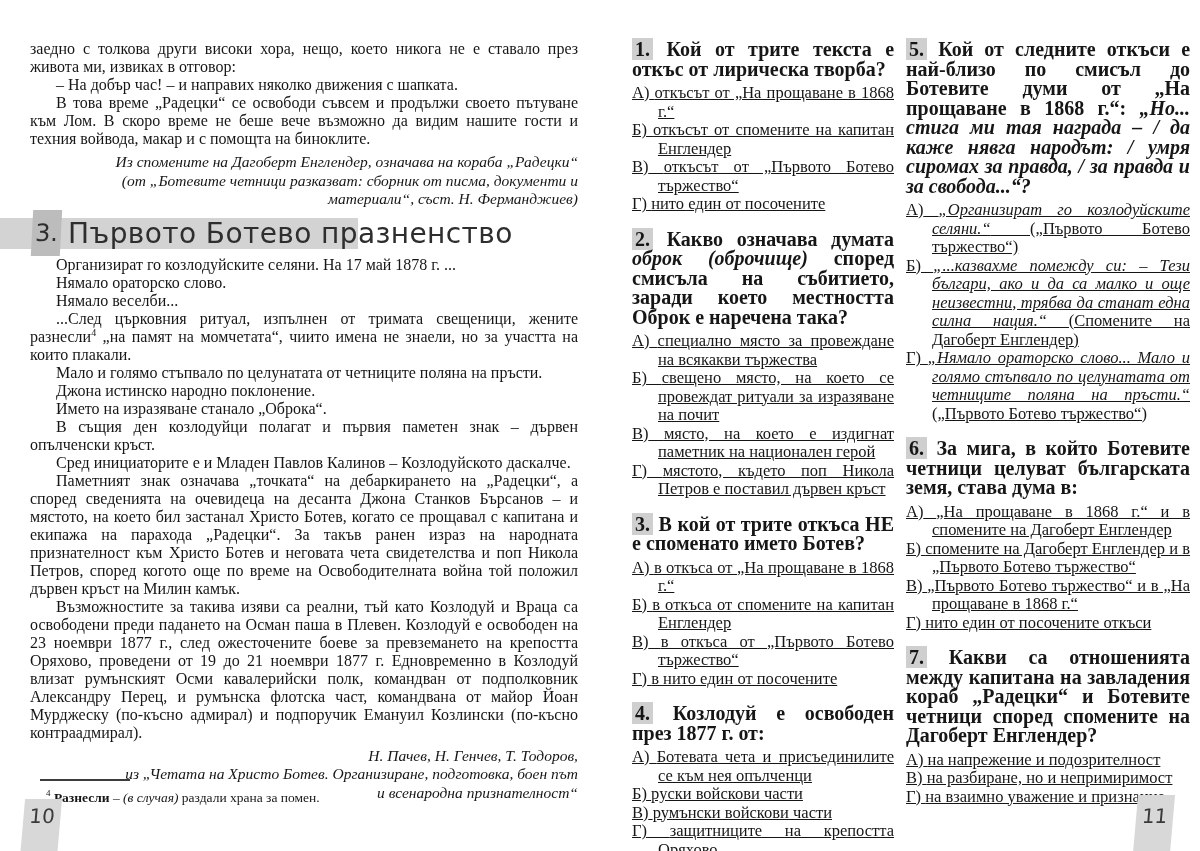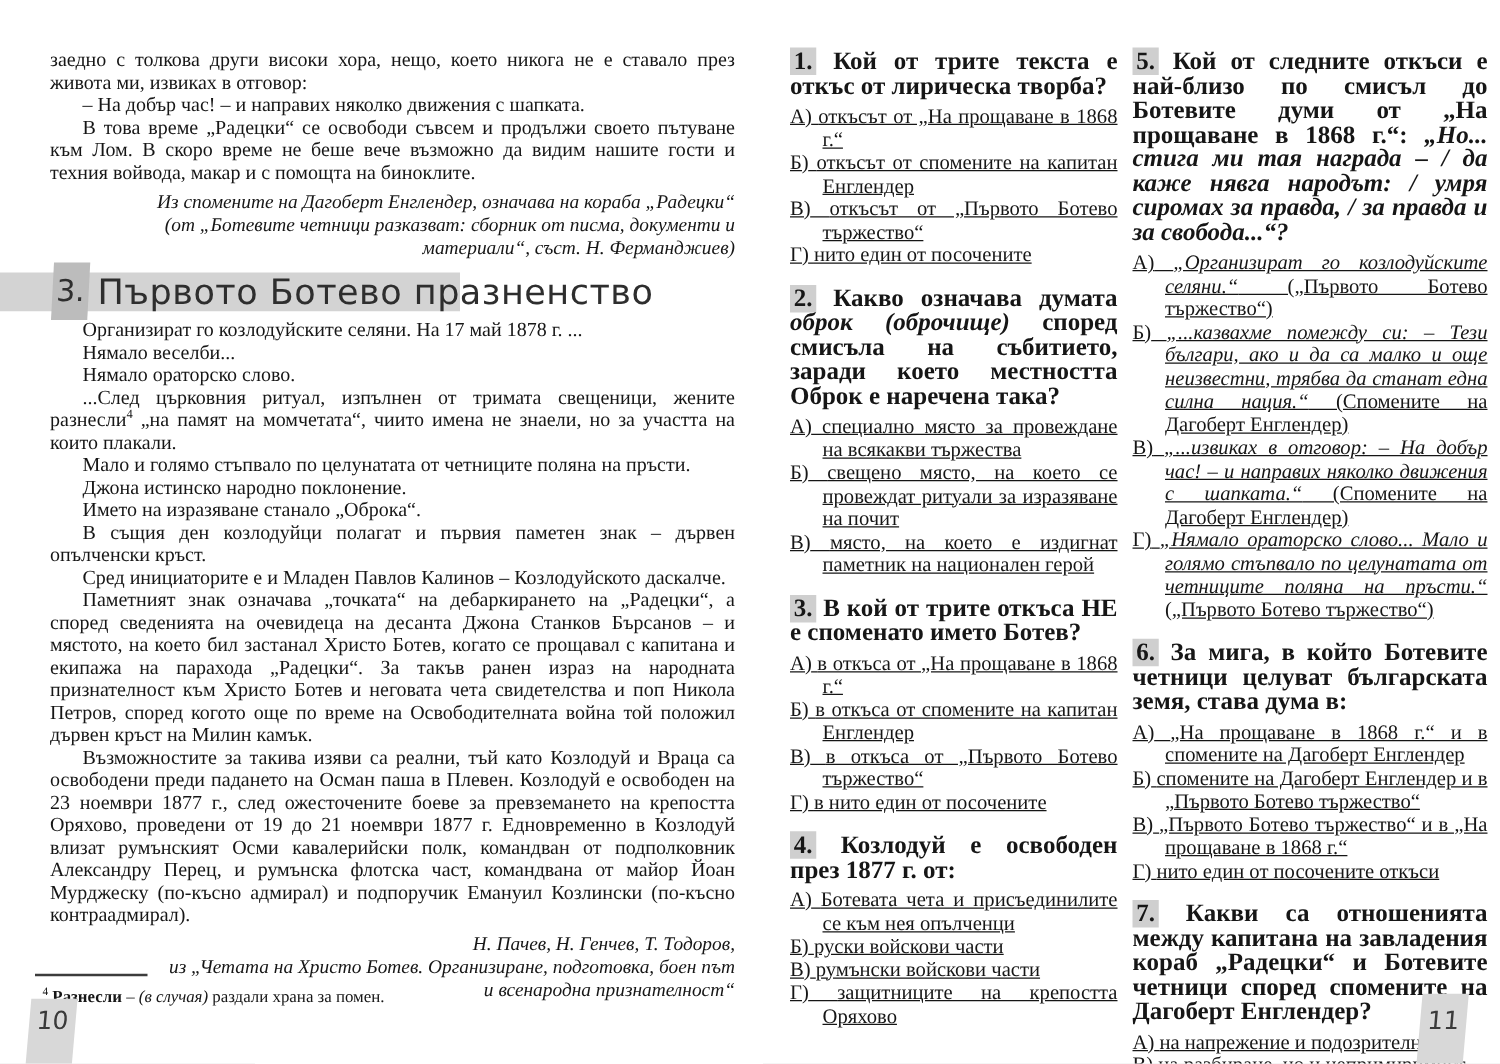"заедно с толкова други високи" .col-left { left: 40px -> 30px }
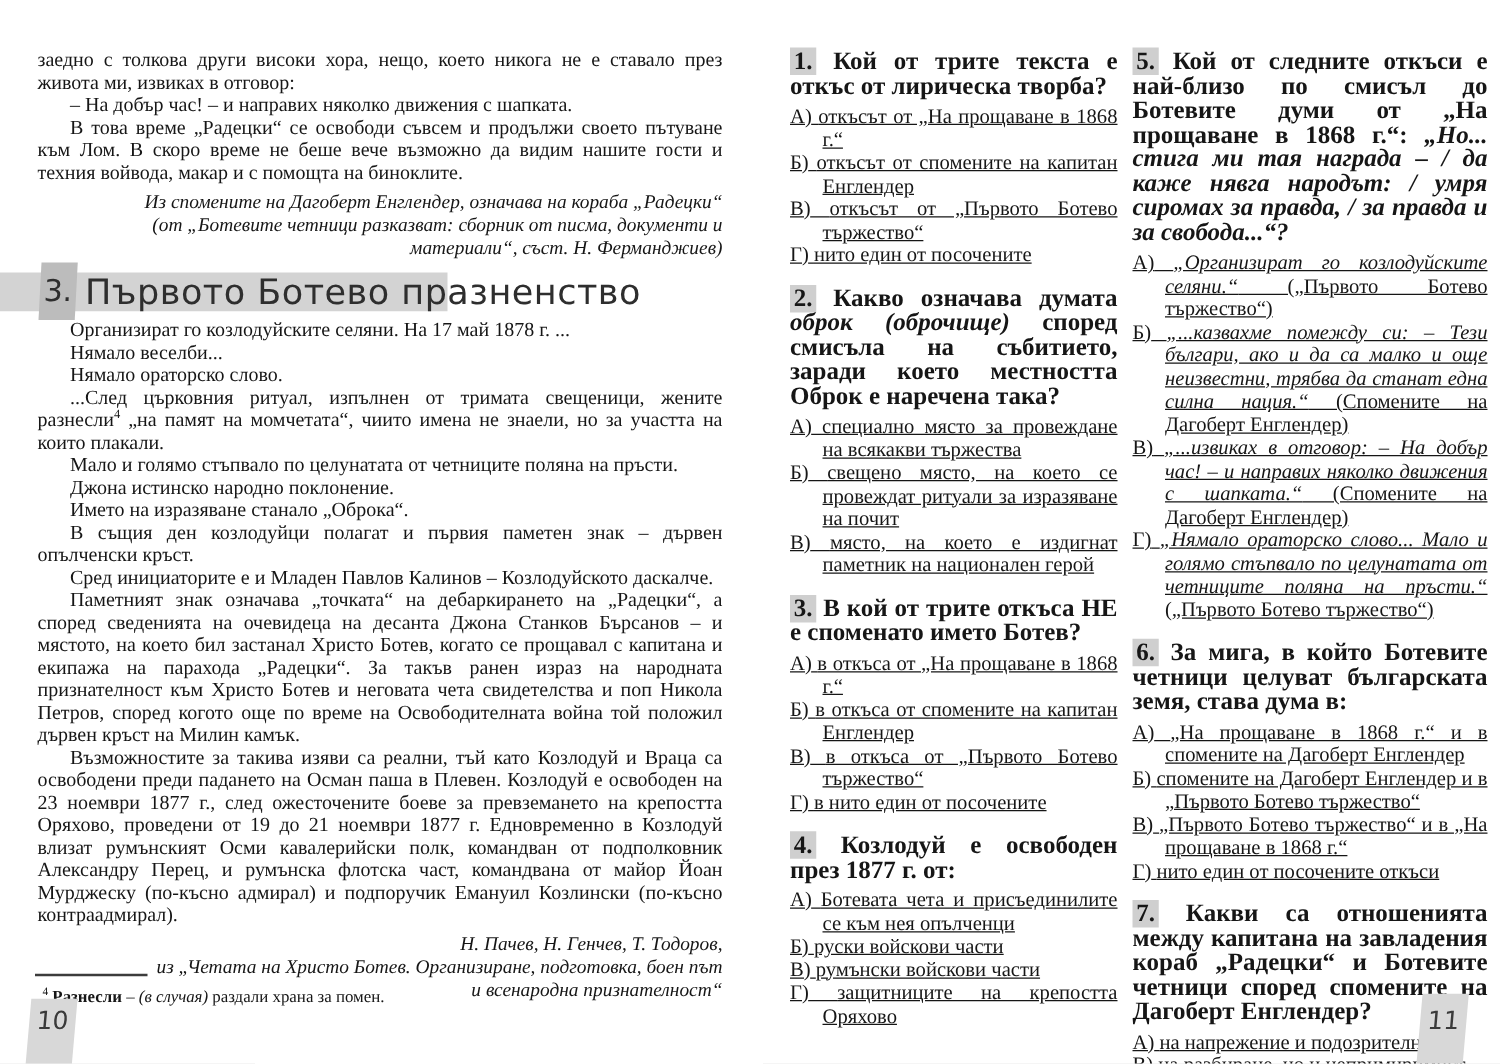"Нямало веселби..." div.para { order: before "Нямало ораторско слово." -> after "Нямало ораторско слово." }
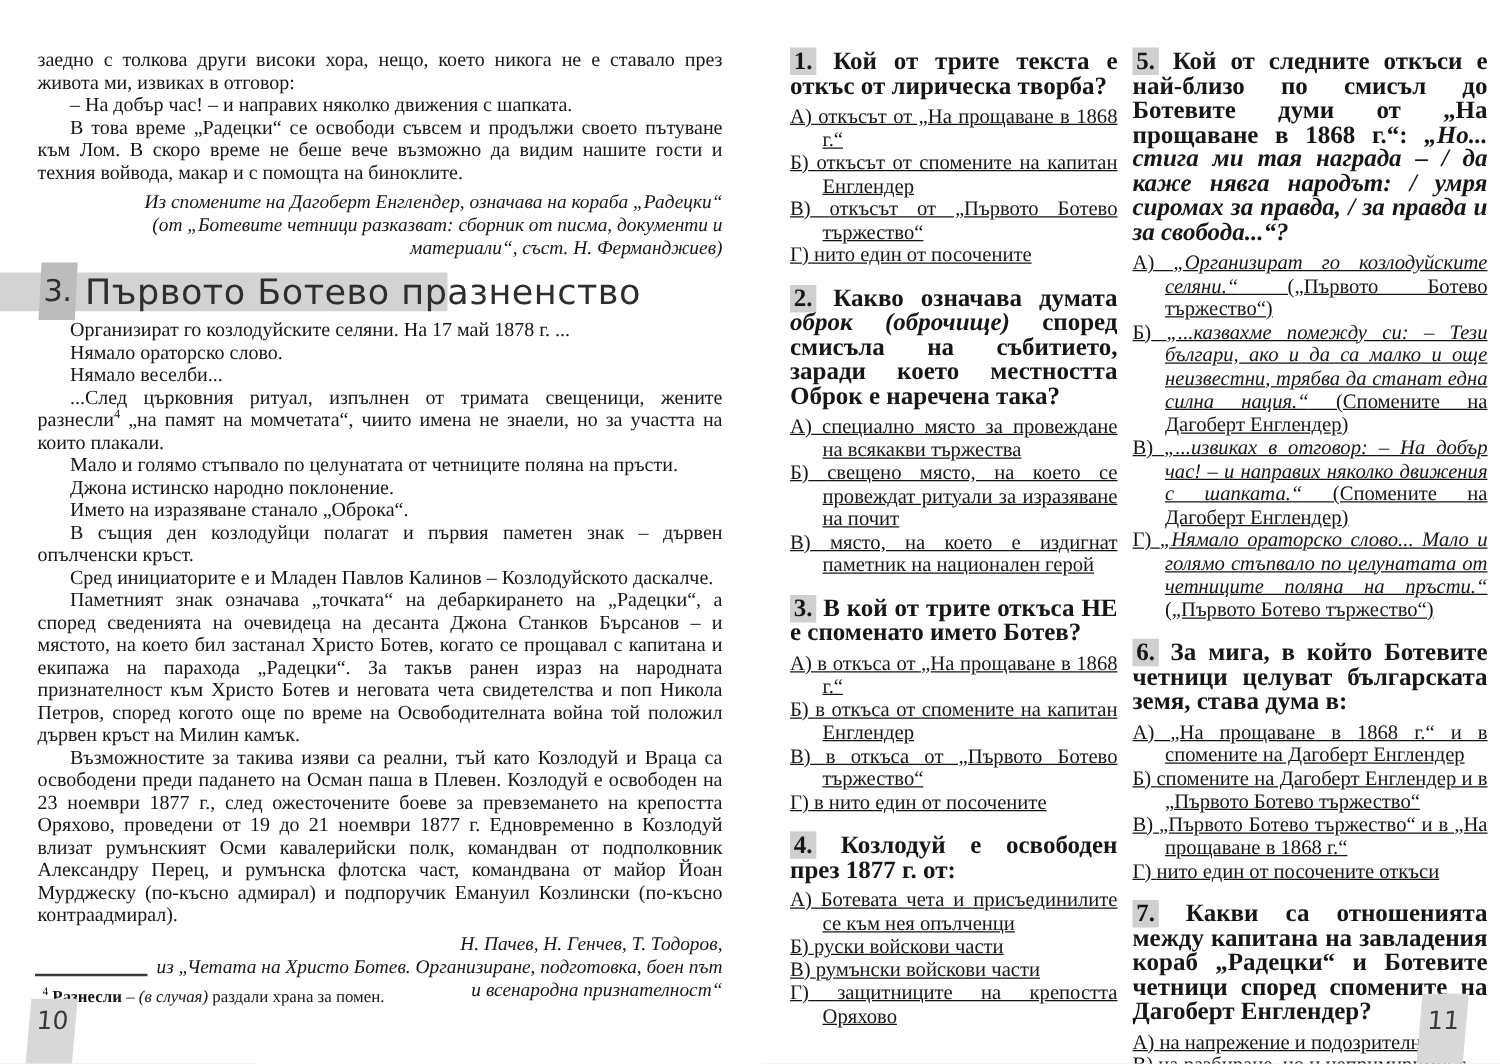"В) „...извиках в отговор: –" div.option { html: <div><span>В)</span> <span>„...извиках в отговор: – На добър час! – и направих няколко движения с шапката.“</span><span> (Спомените на Дагоберт Енглендер)</span></div> -> none }
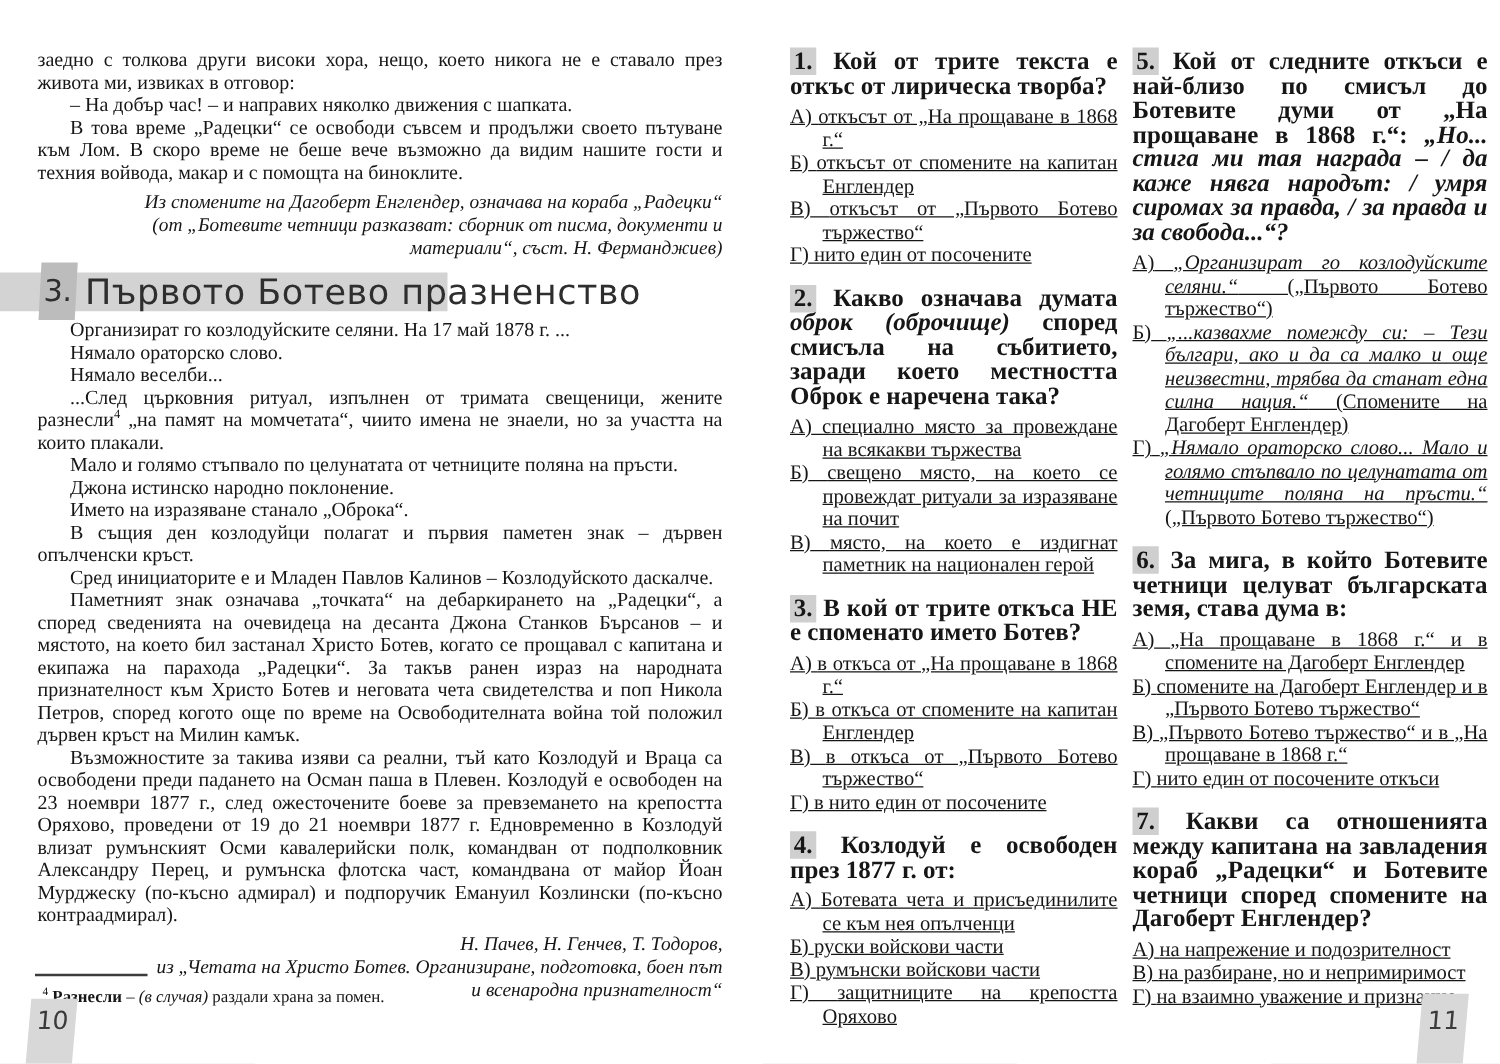"Г) мястото, където поп Никола" div.option { html: none -> <div><span>Г)</span> <span>мястото, където поп Никола Петров е поставил дървен кръст</span></div> }
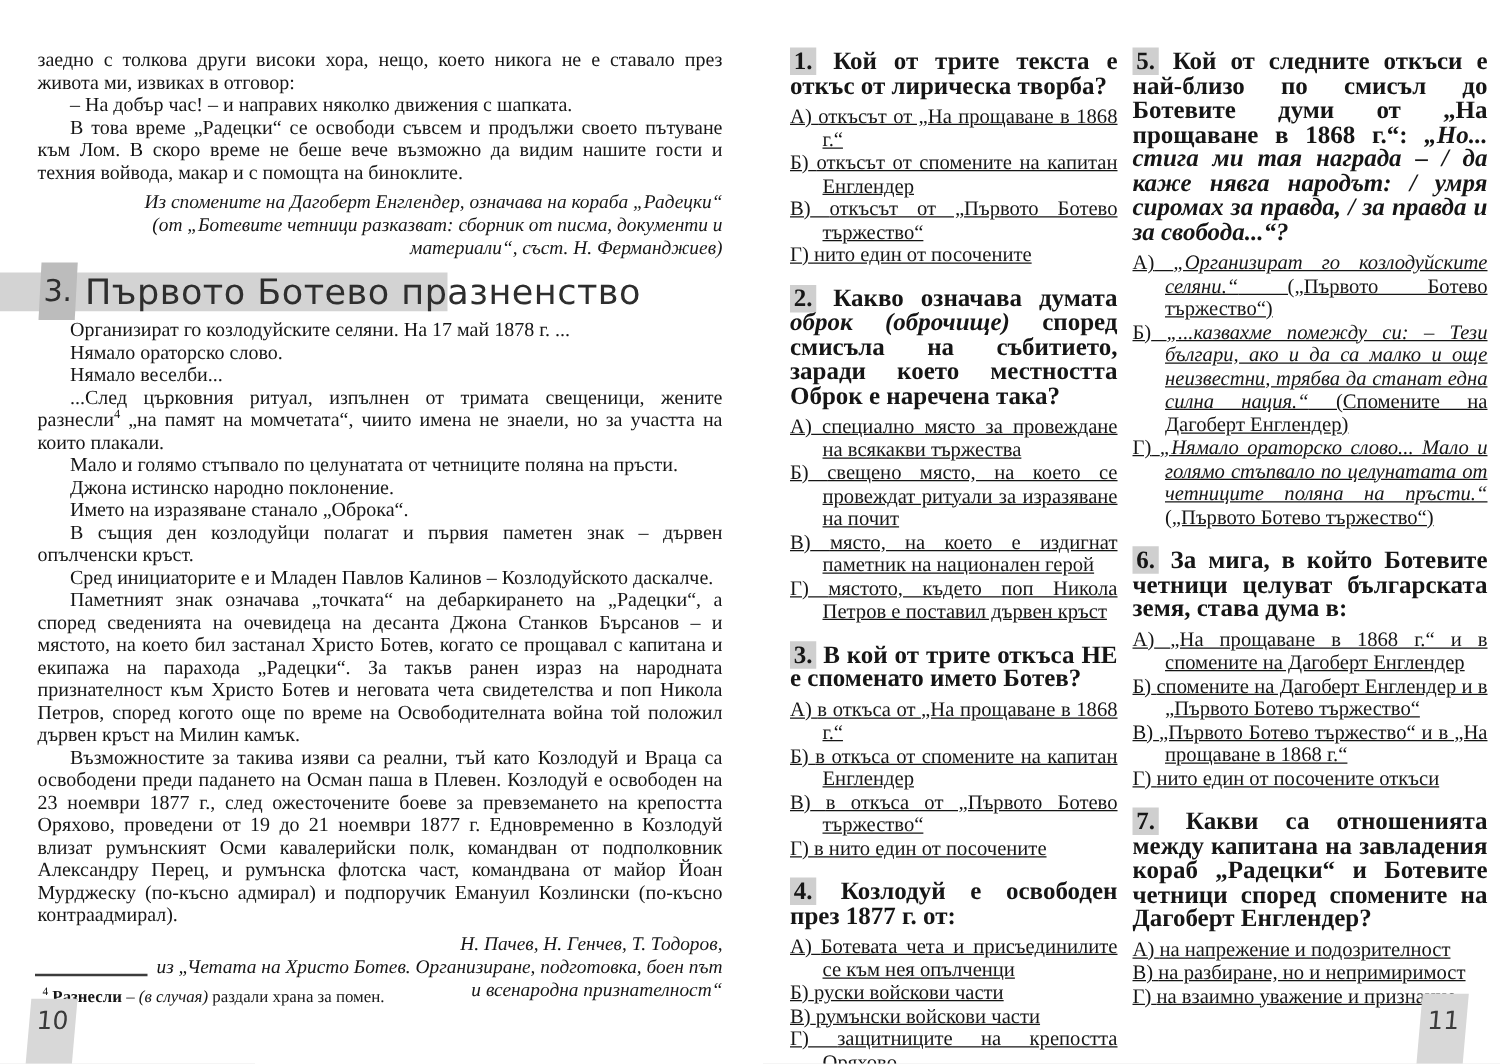"4 Разнесли – (в случая)" .footnote { left: 28px -> 40px }
